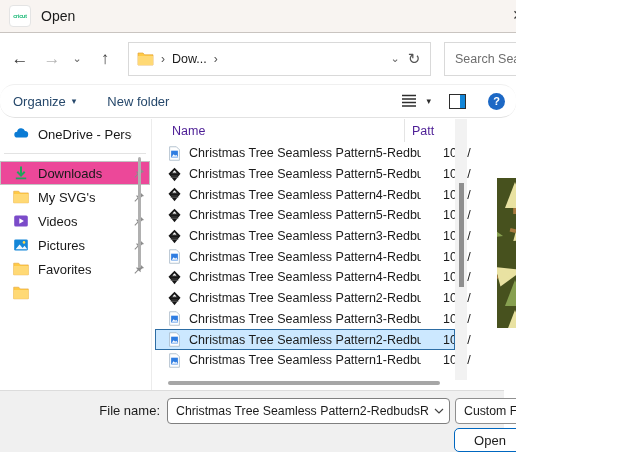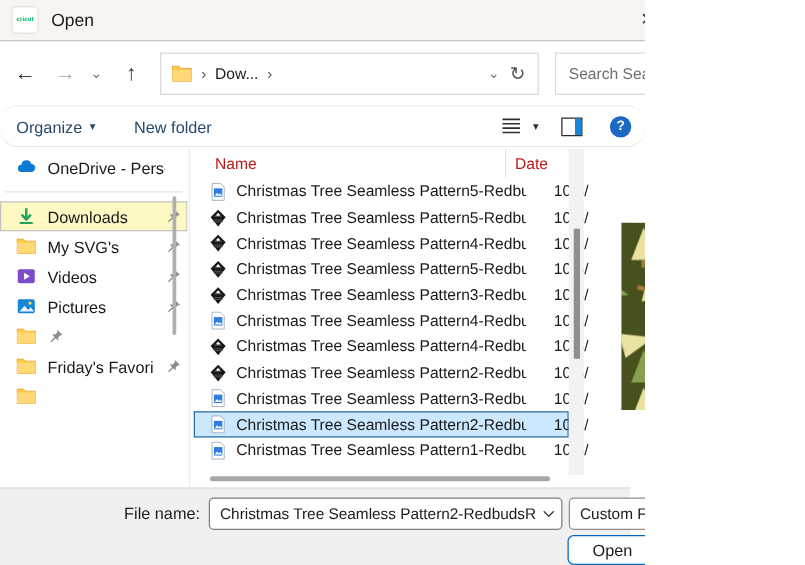"Name" .list-head { color: #b91c1c -> #4c1d95 }
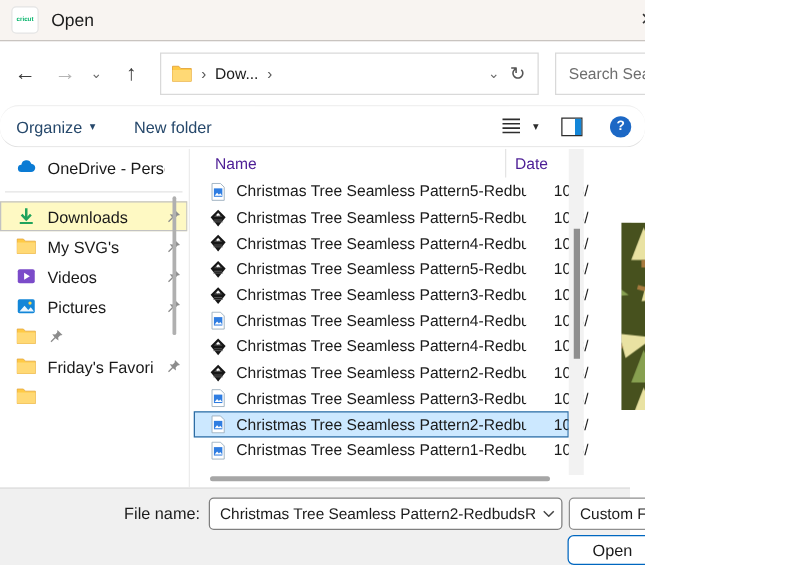"Date" span.col-date { text: Date -> Patt }
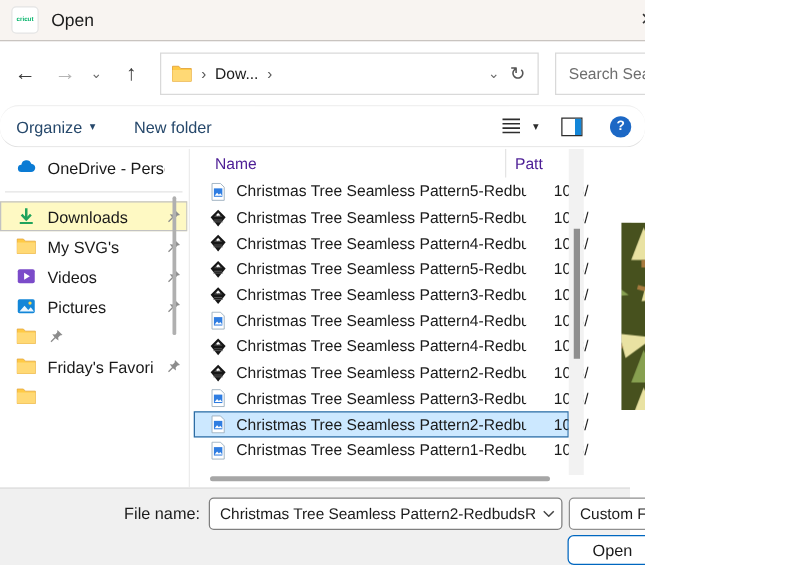"Downloads" .side-item.selected { background: #fef9c3 -> #ec4899 }
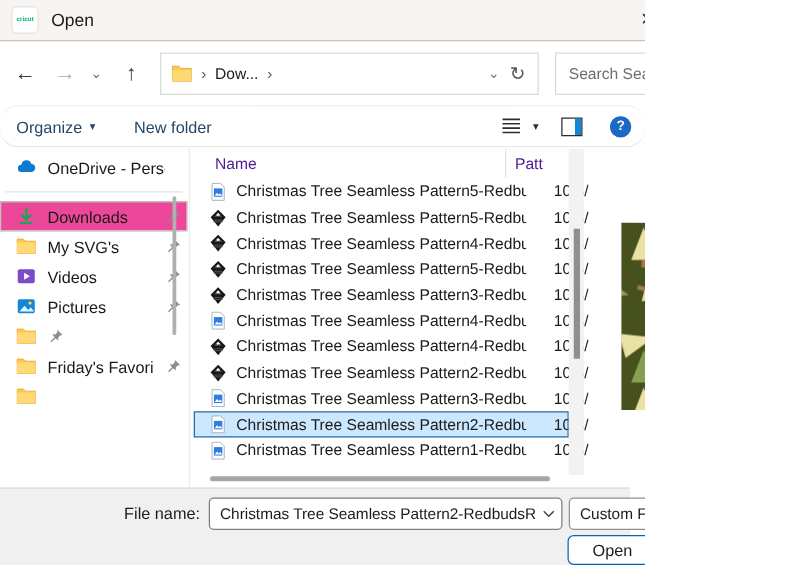"Favorites" span.s-label { html: none -> <span>Favorites</span> }
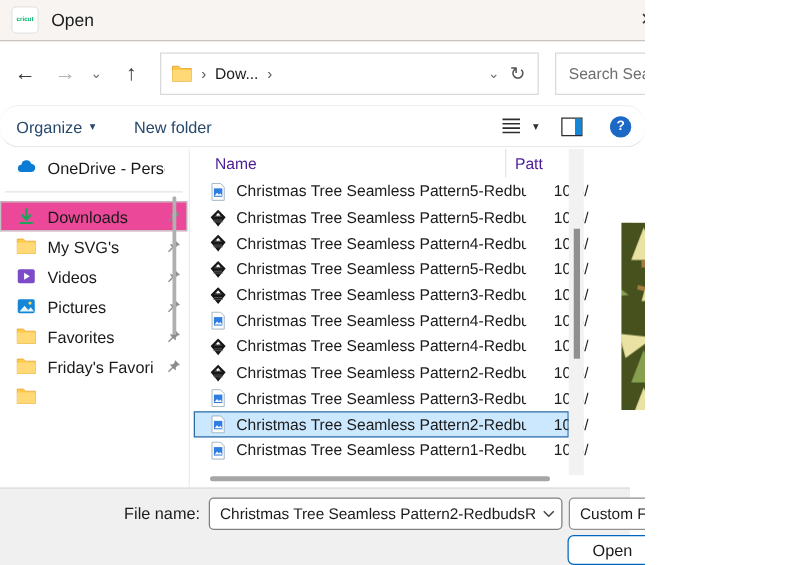"Friday's Favori" div.side-item { html: <div> <span> <svg> <path></path> <path></path> </svg> </span> <span>Friday's Favori</span> <span> <svg> <path></path> </svg> </span> </div> -> none }
